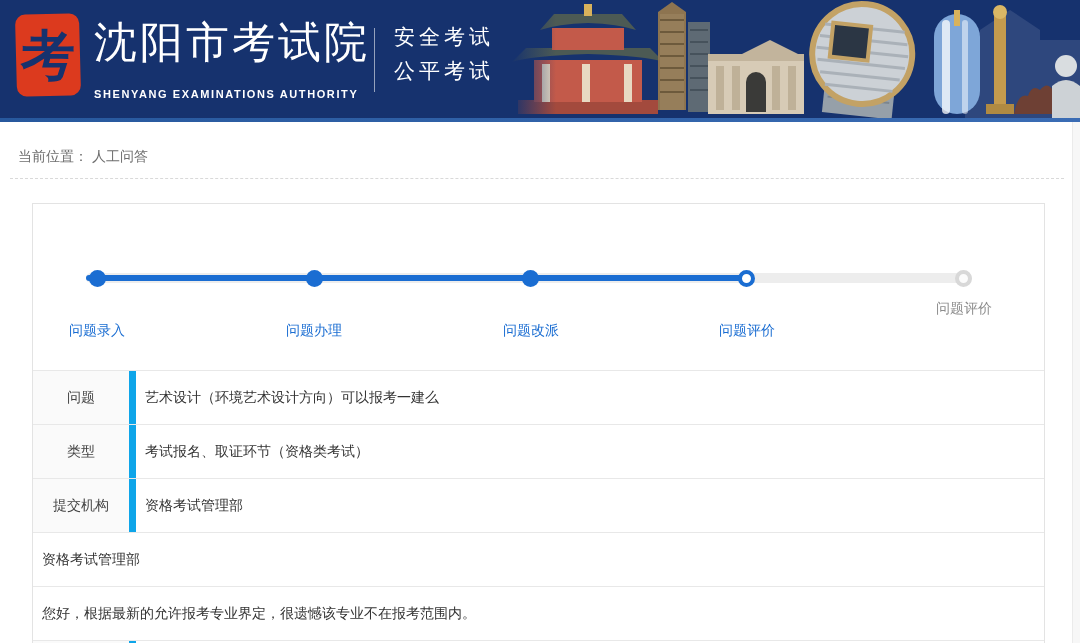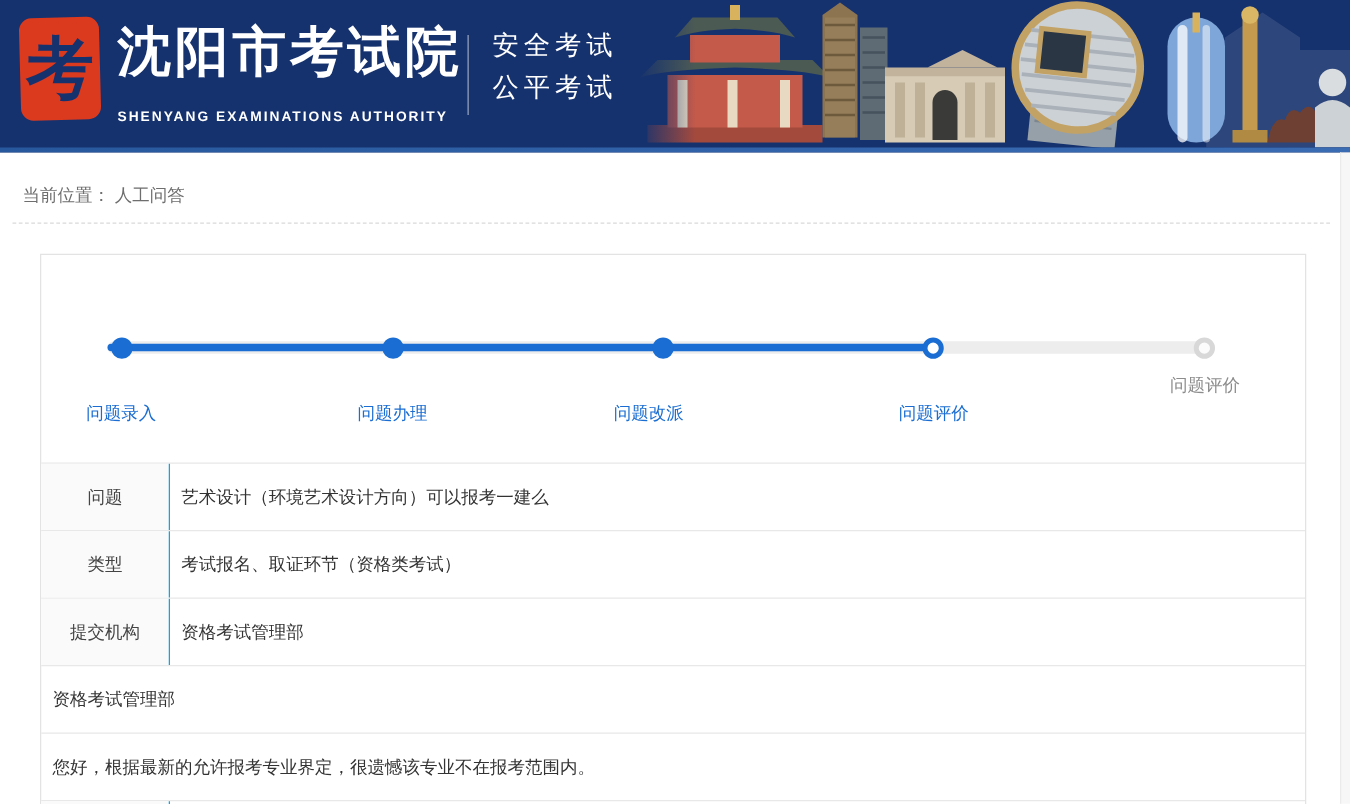"沈阳市考试院" .title-block .cn { font-weight: 700 -> 400 }
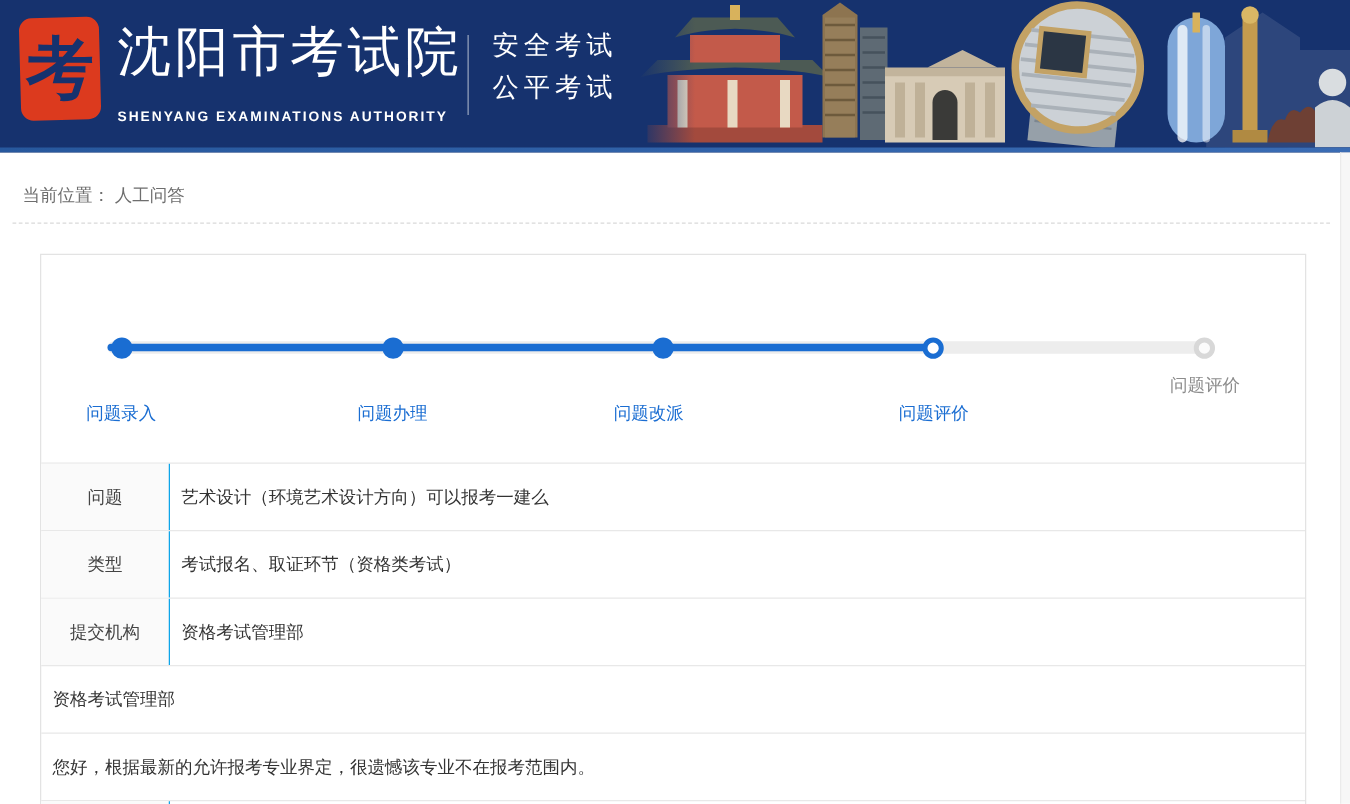"问题改派" .step-label.l2 { left: 416px -> 428px }
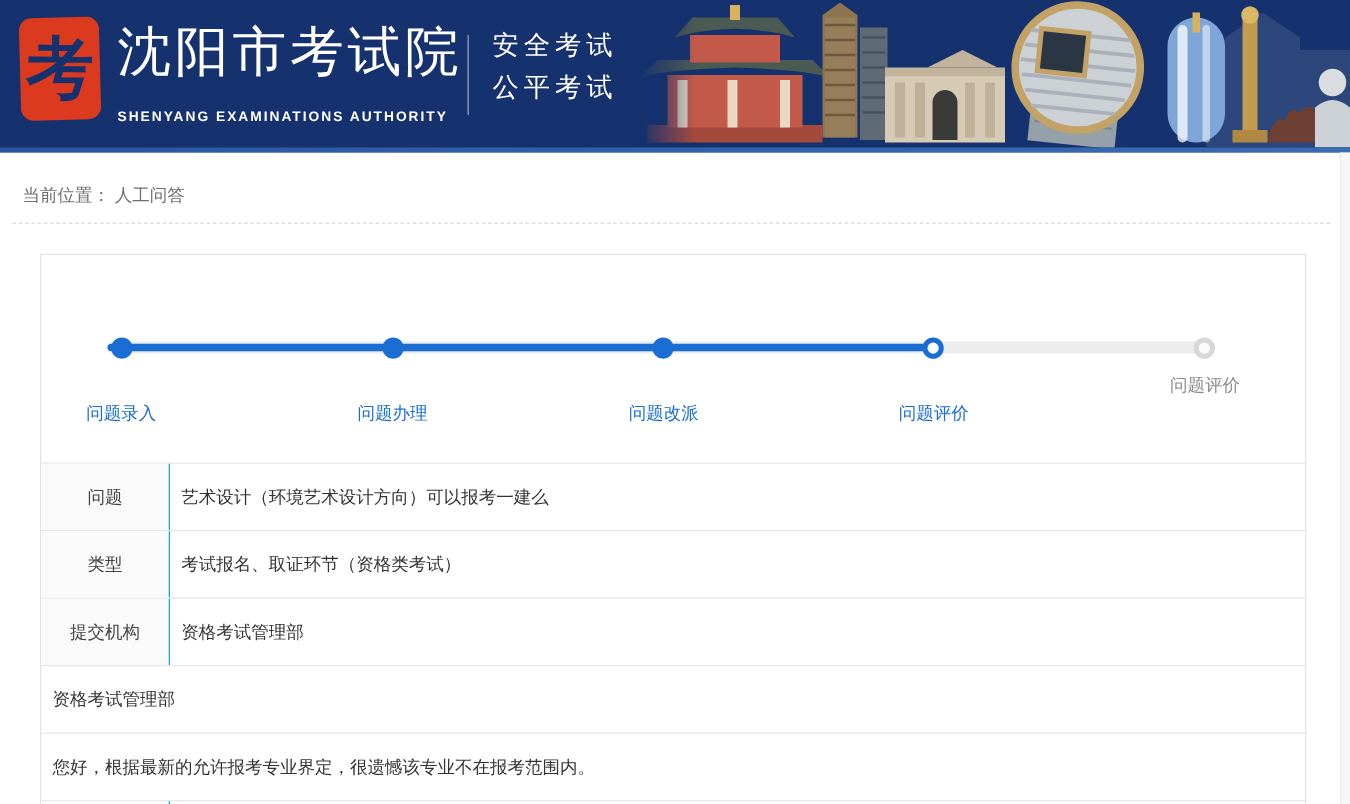"问题" .qa-row .cell-label { border-right: 1px solid #0ea5e9 -> 7px solid #0ea5e9 }
